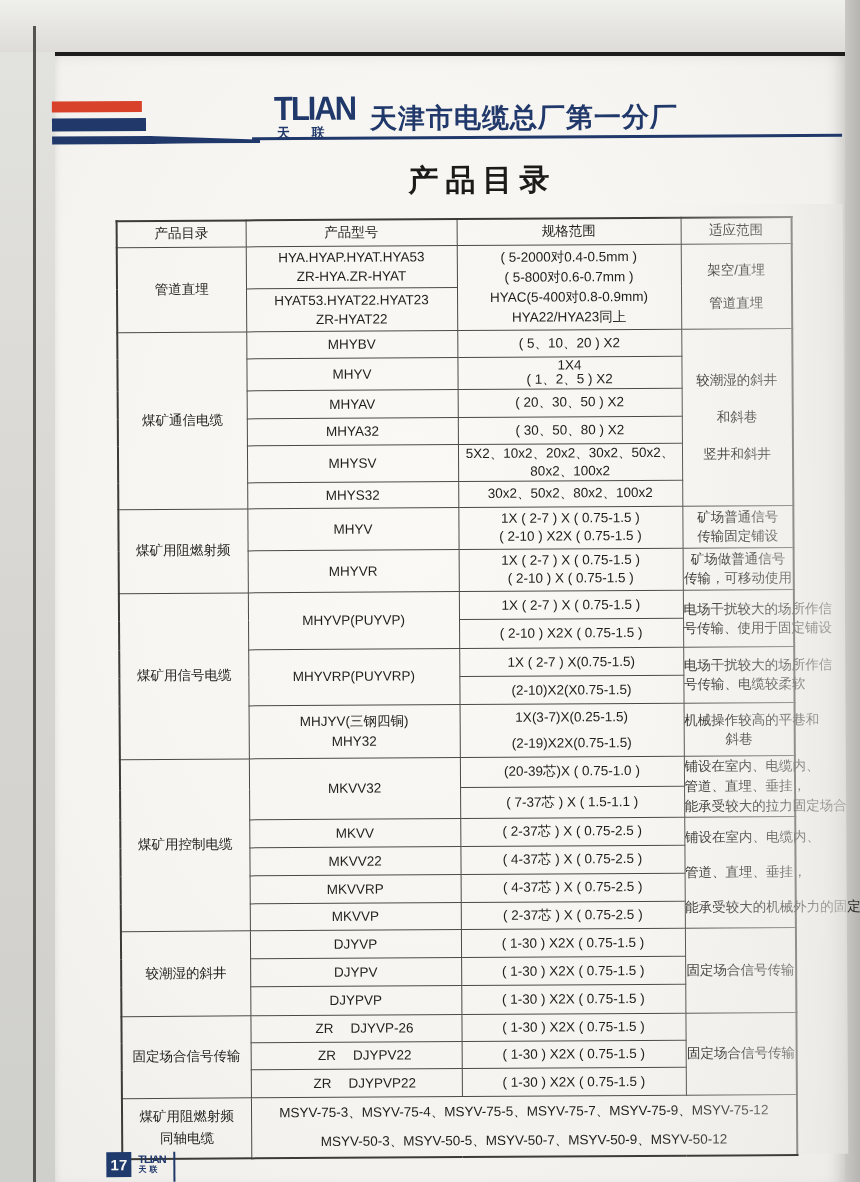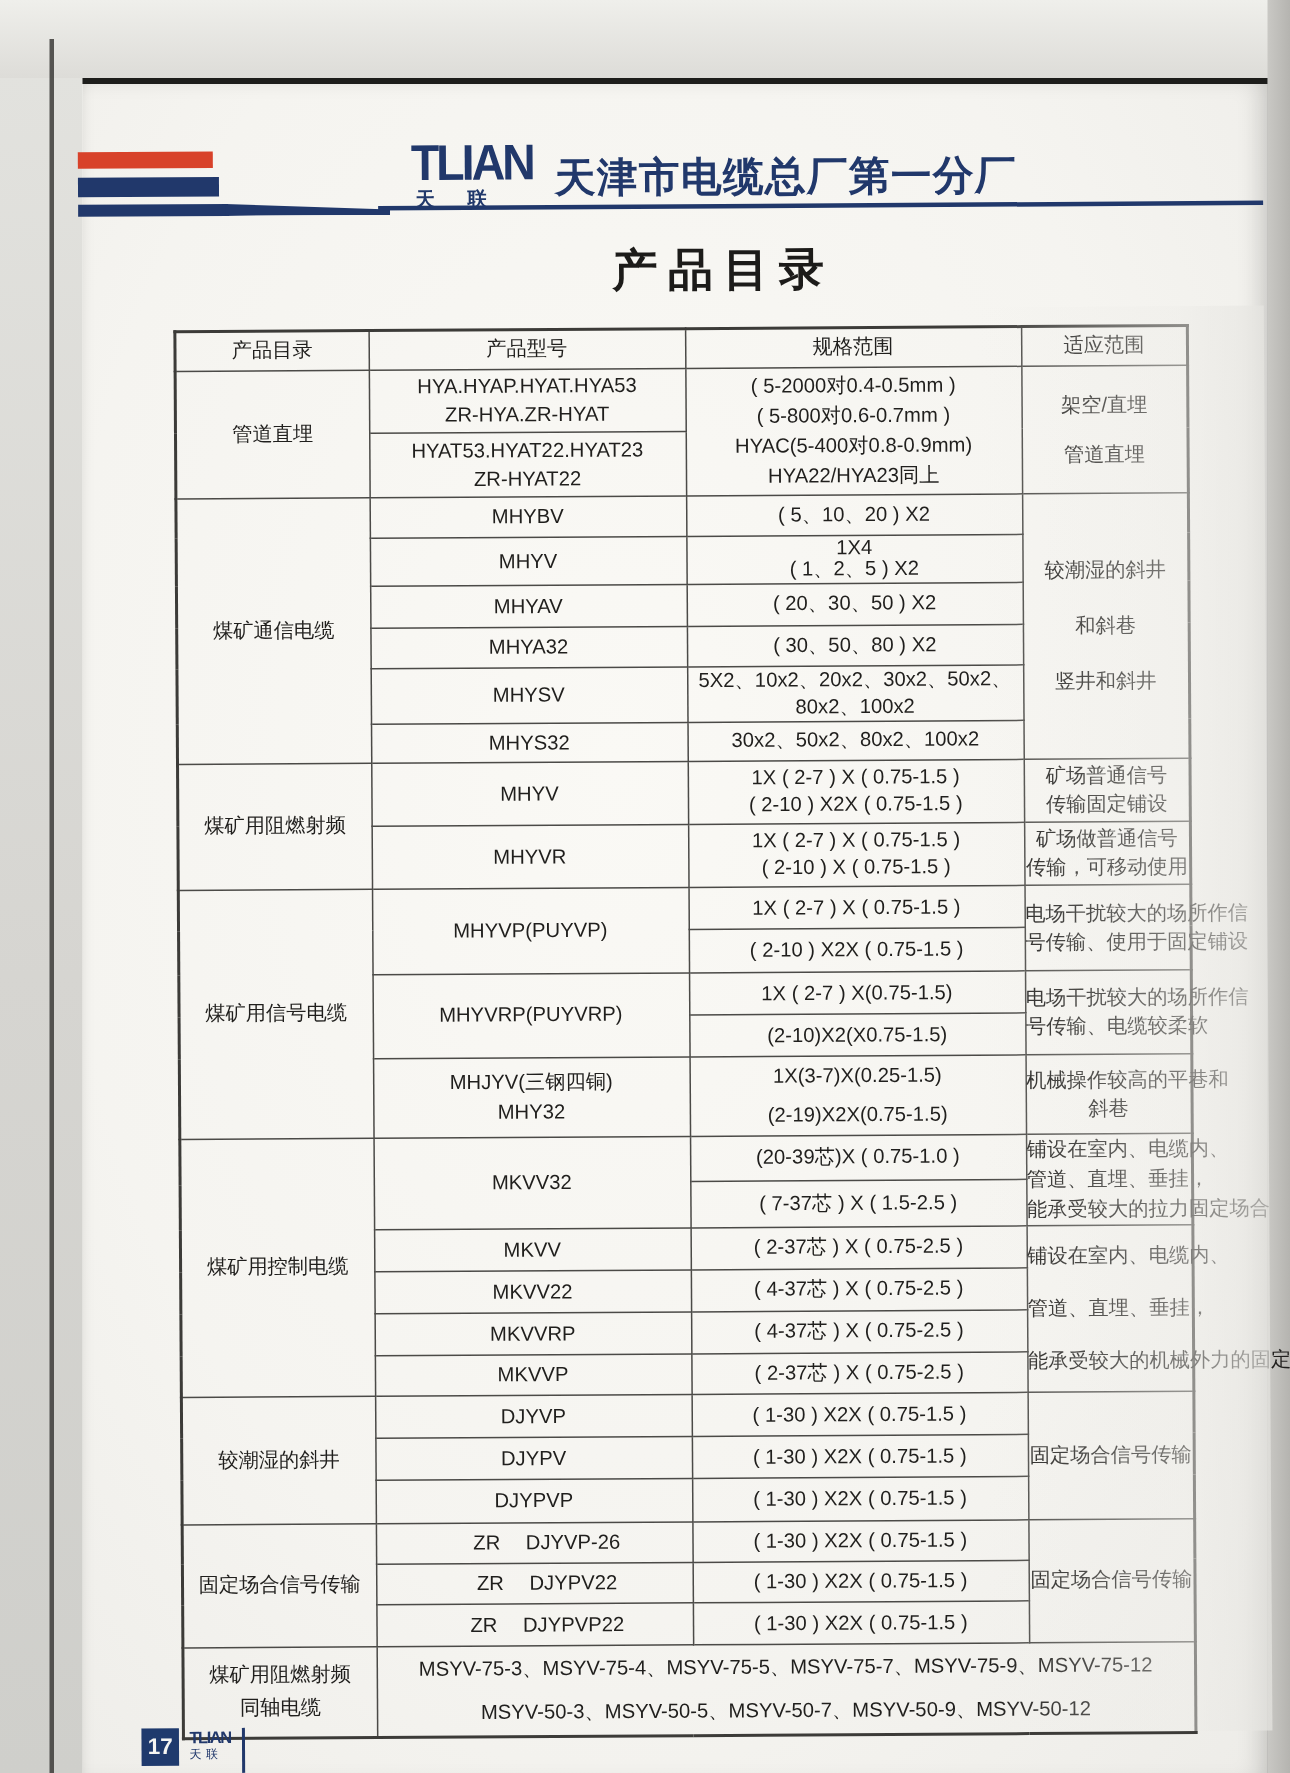"( 7-37芯 ) X (" td.spec { text: 1.5-2.5 -> 1.5-1.1 }
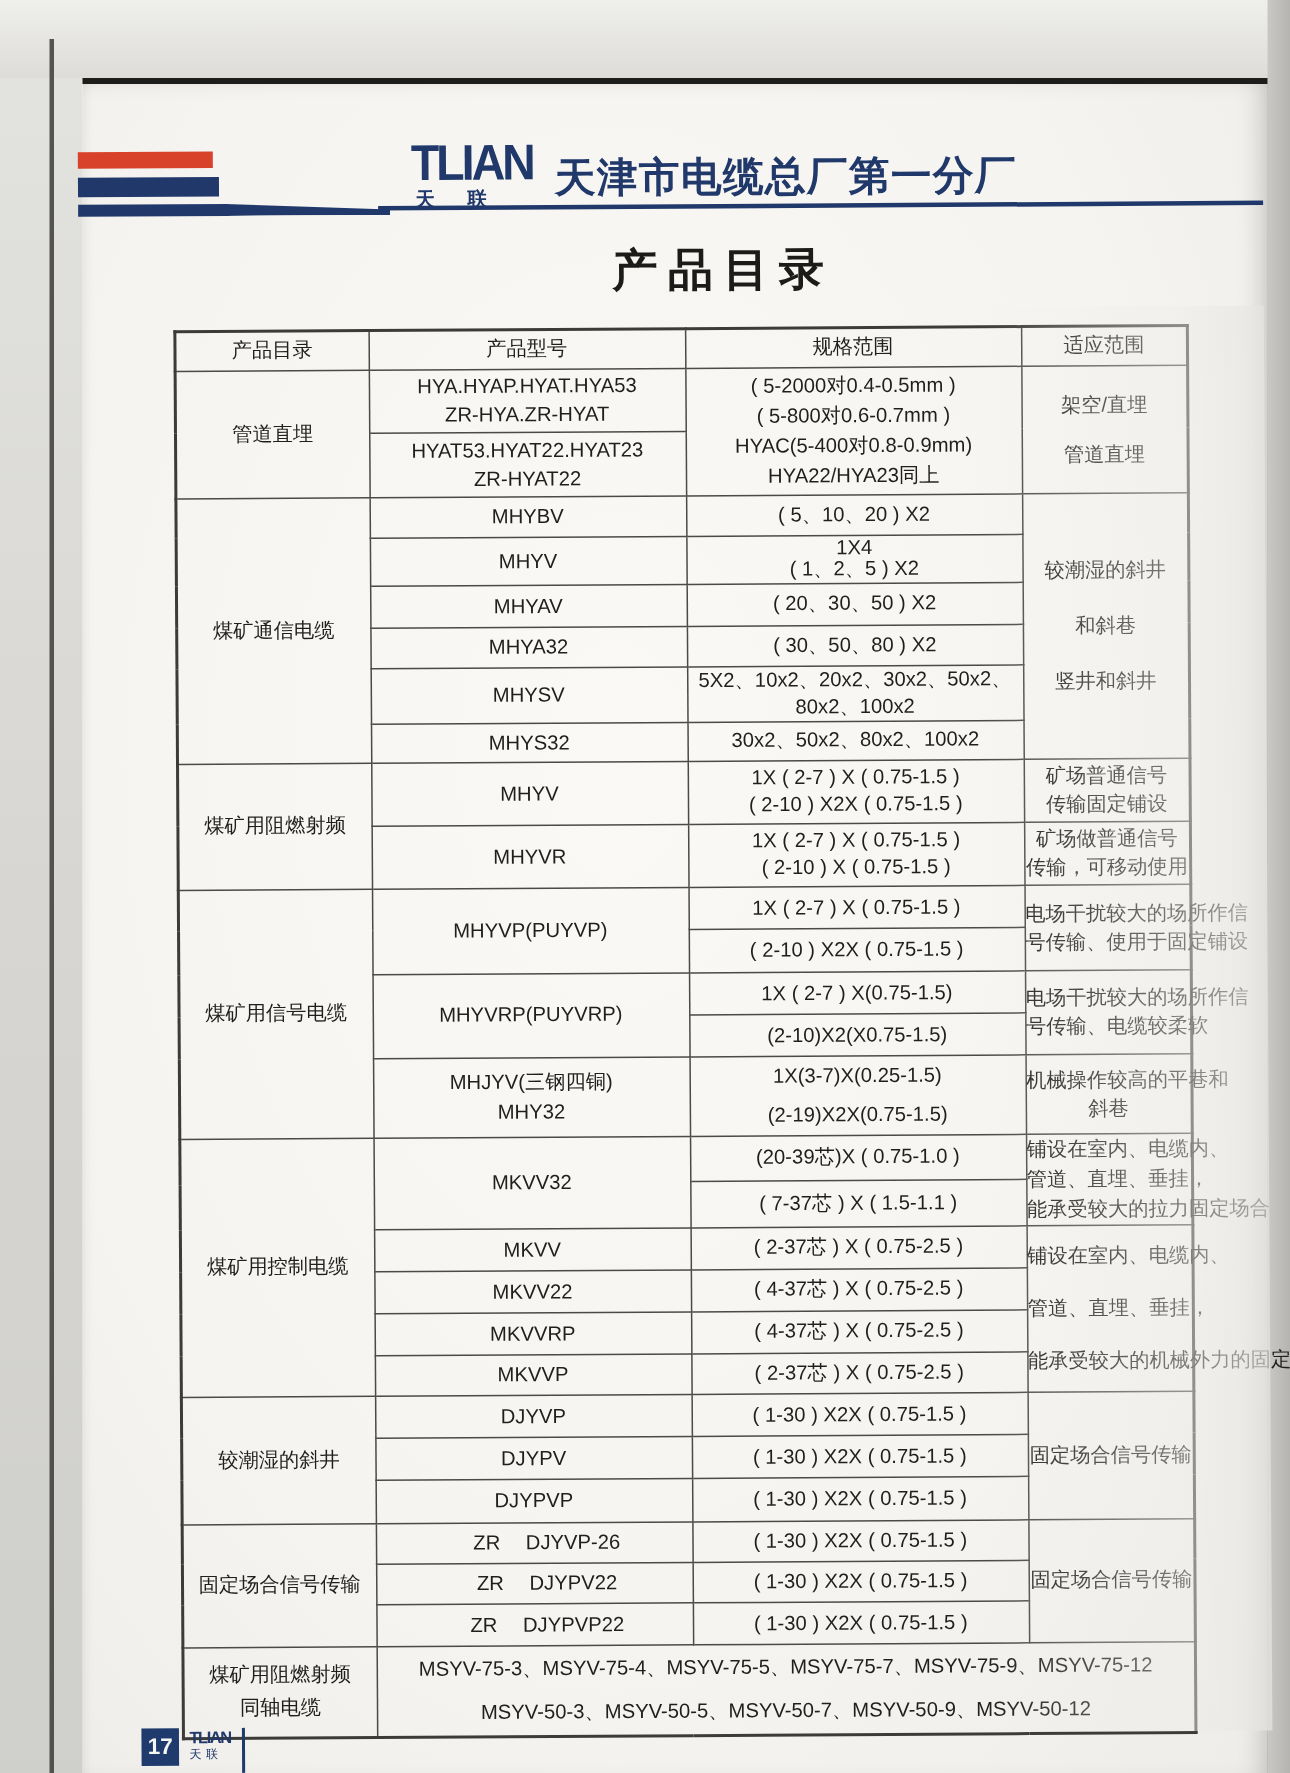"17" .footer { left: 36px -> 48px }
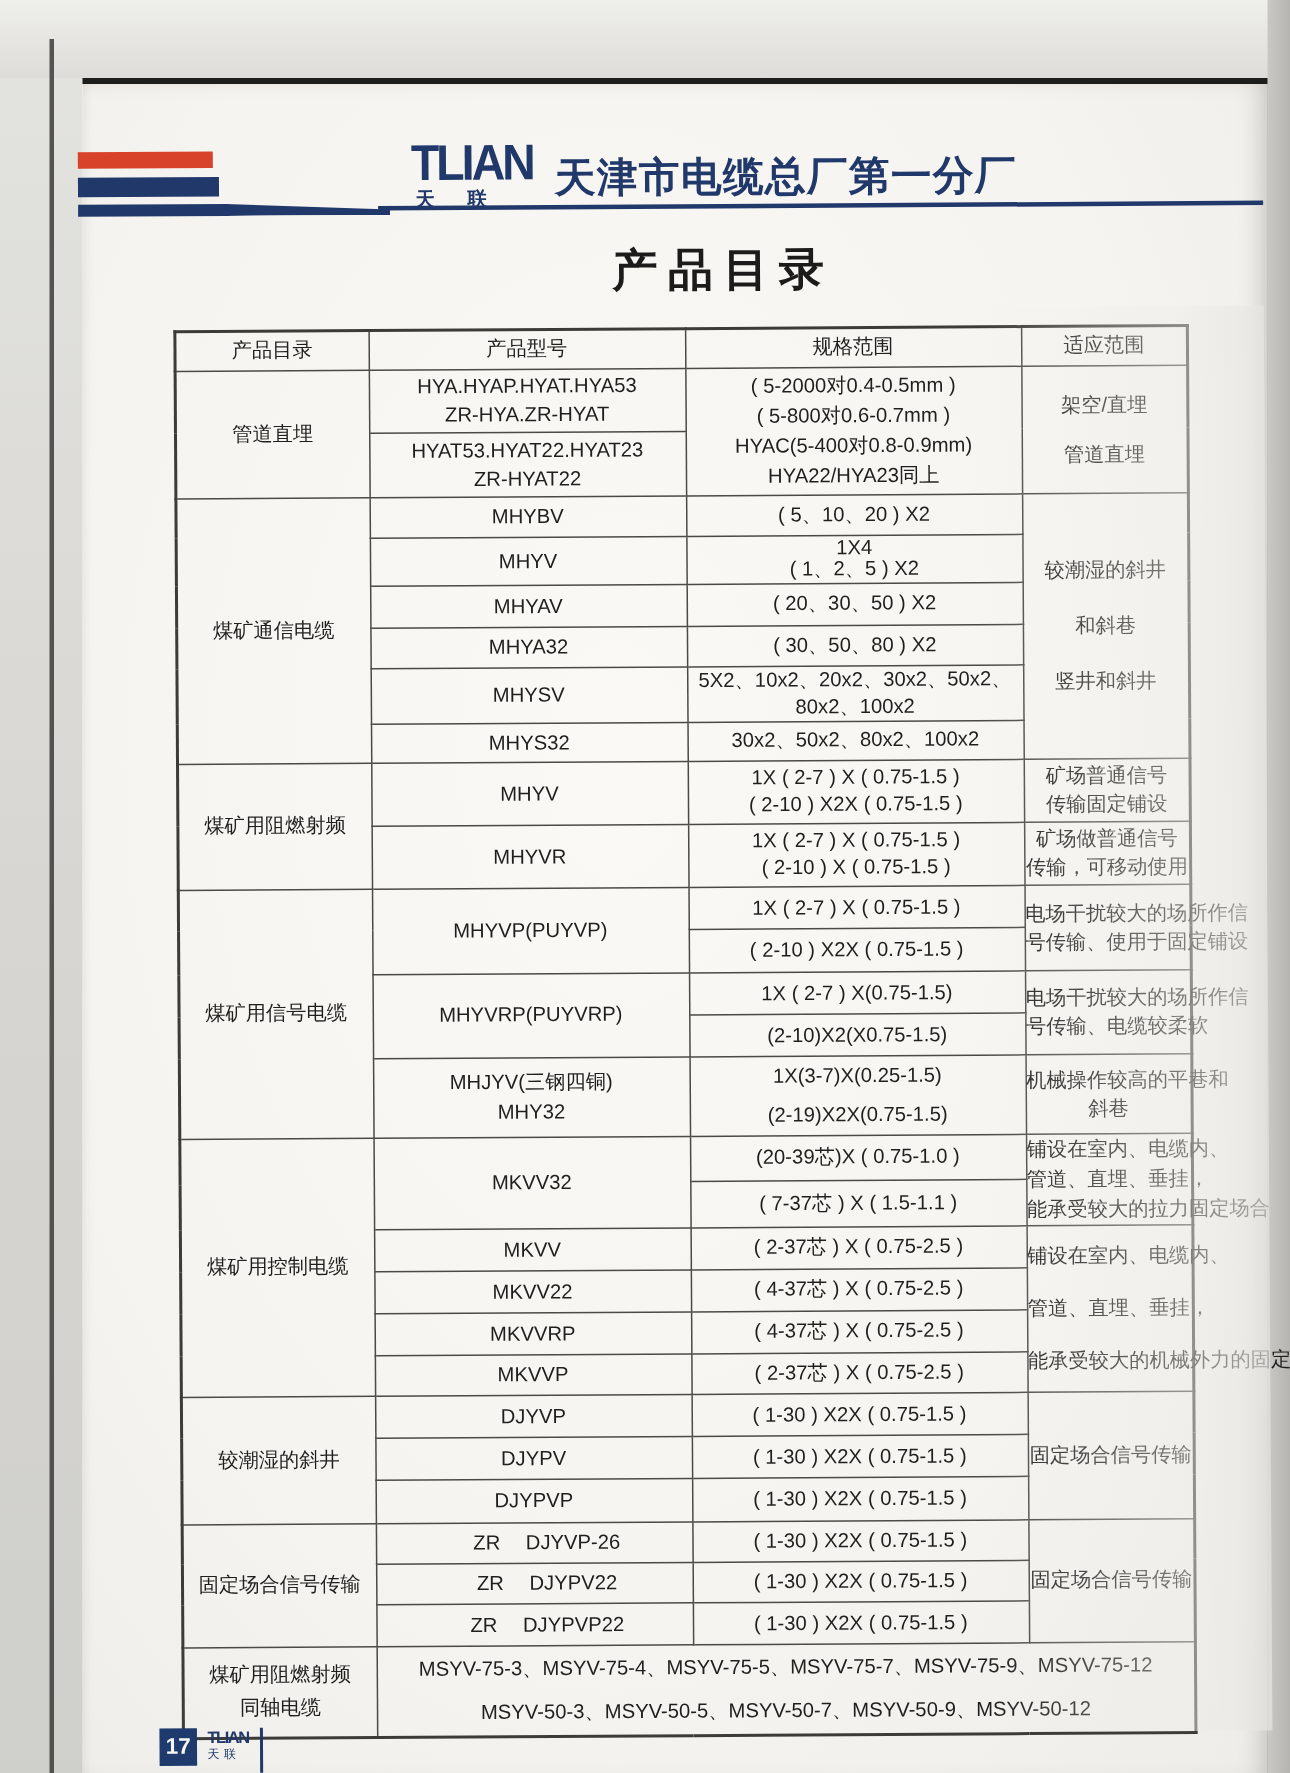"天联" .footer-logo .fl-cn { font-weight: normal -> bold }
